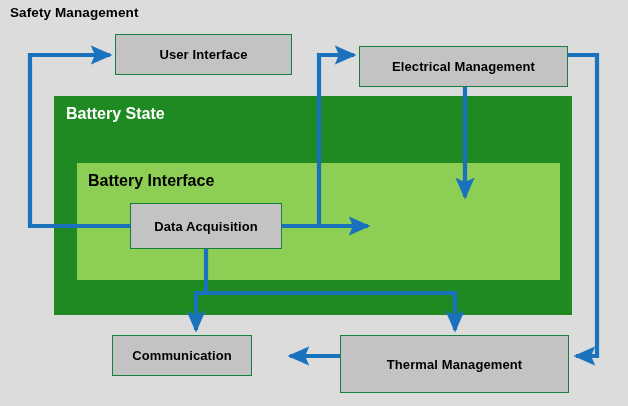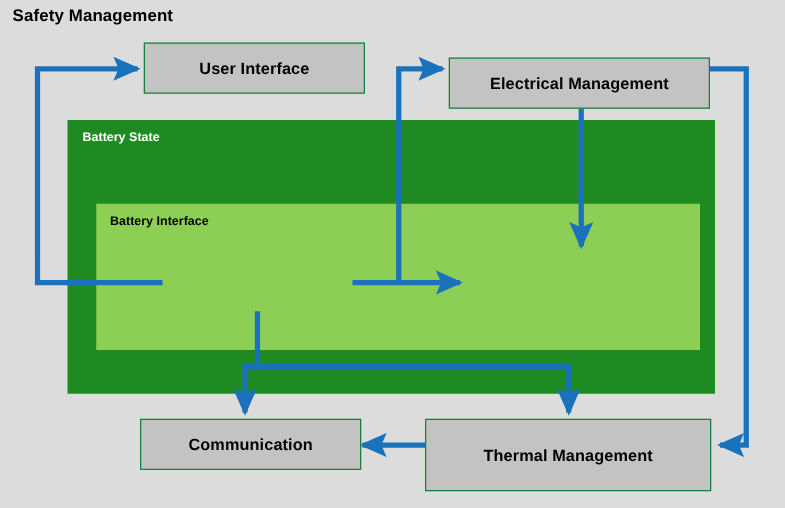"Battery State" .container-label { font-size: 10px -> 16px }
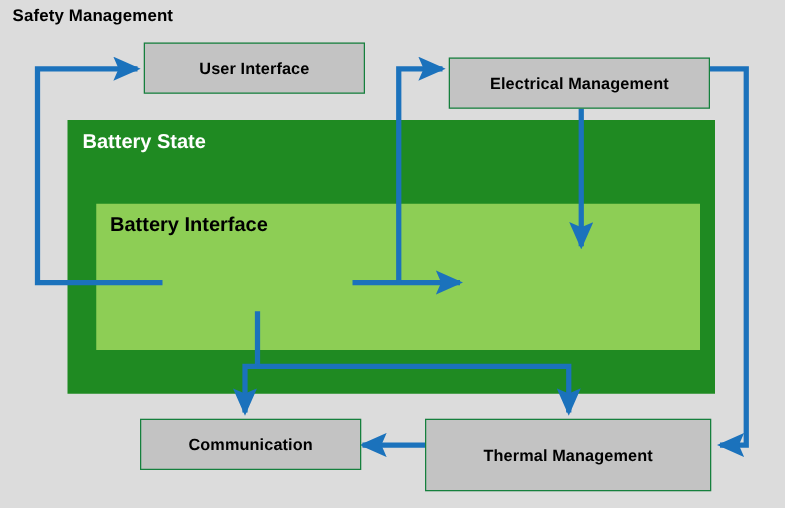"Data Acquisition" div.node { html: none -> <div> <span>Data Acquisition</span> </div> }
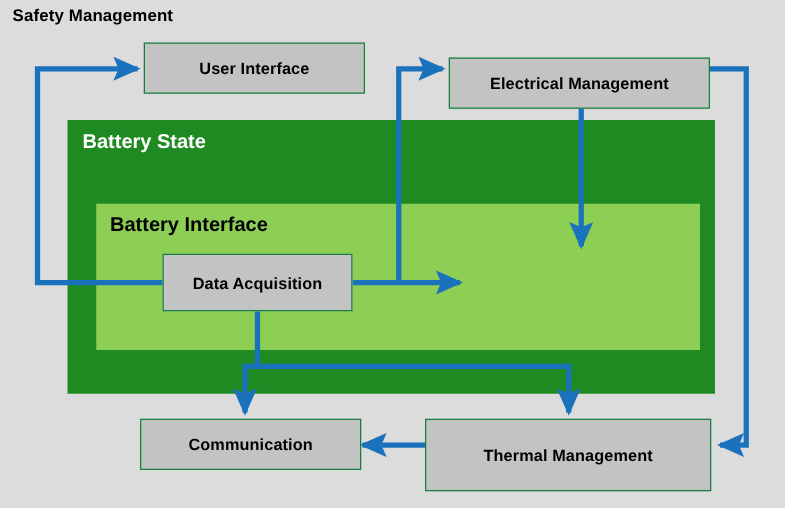"Communication" .n-communication { width: 177px -> 140px }
